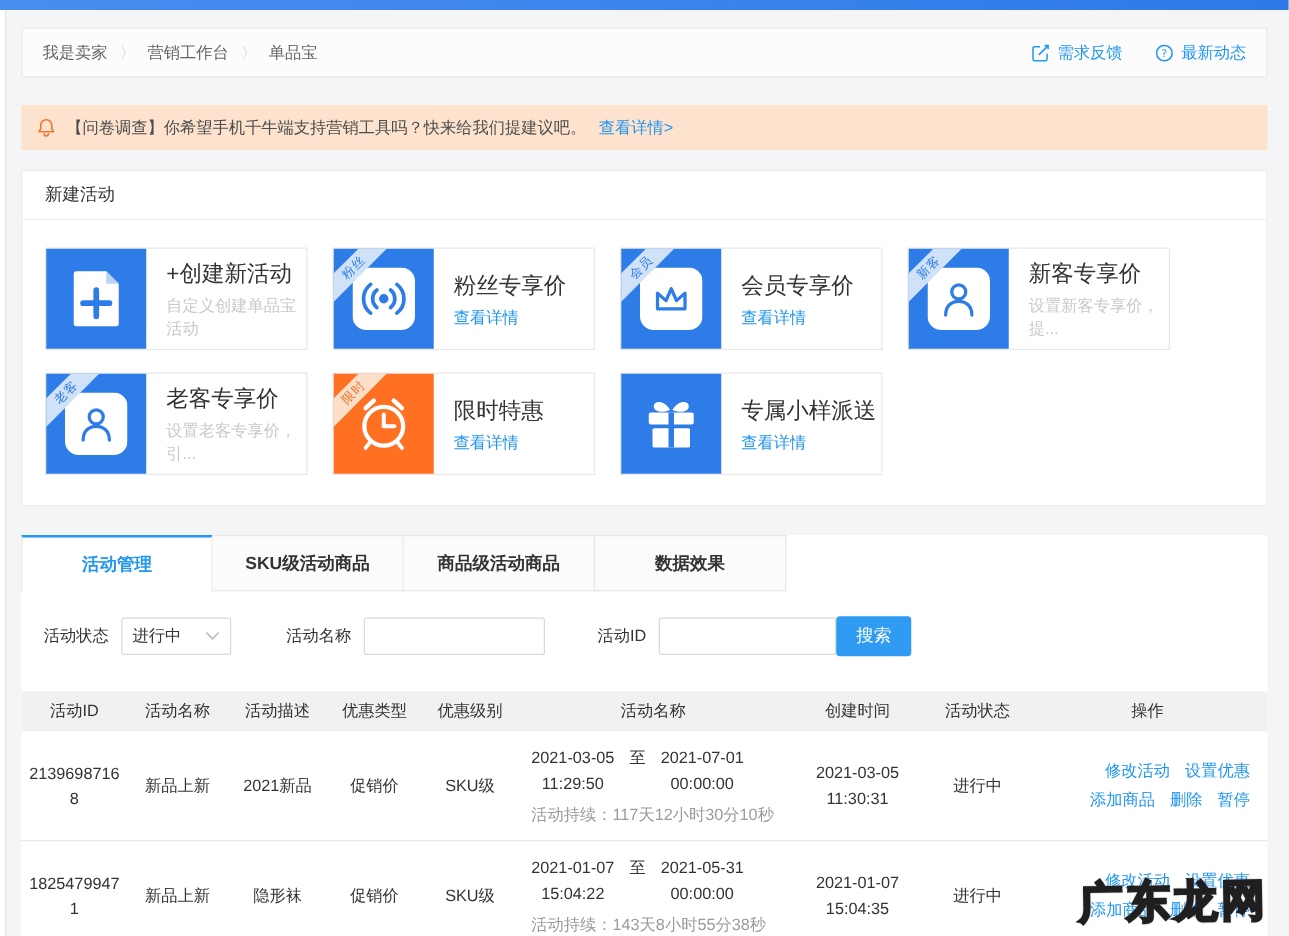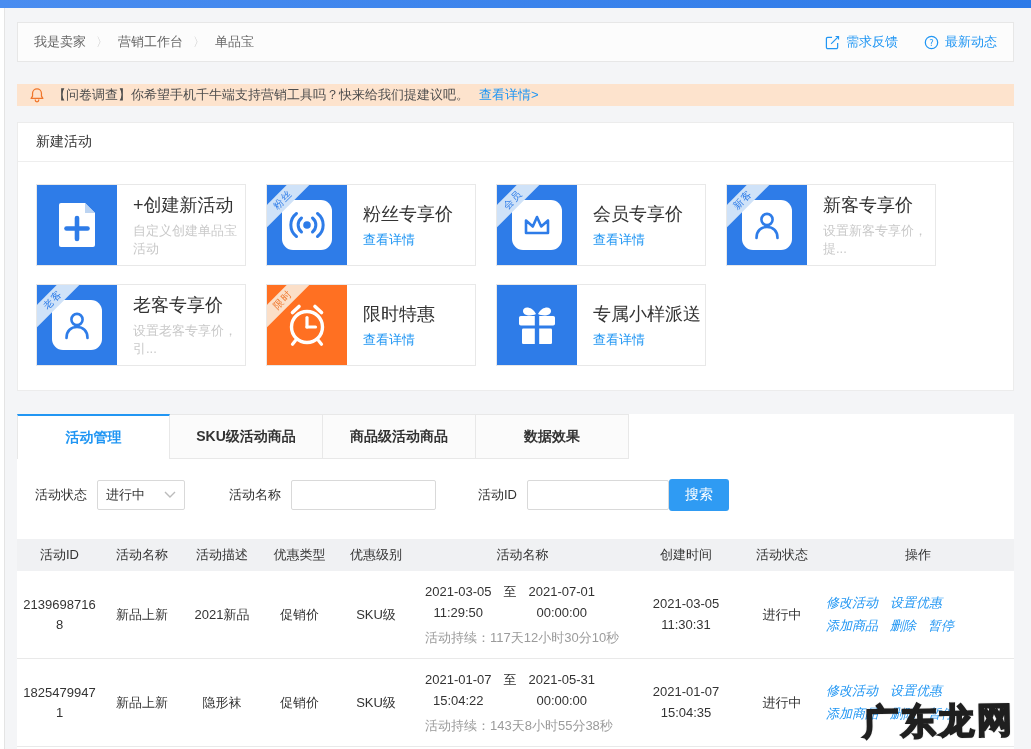"【问卷调查】你希望手机千牛端支持营销工具吗？快来给我们提建议吧。" .banner { height: 22px -> 36px }
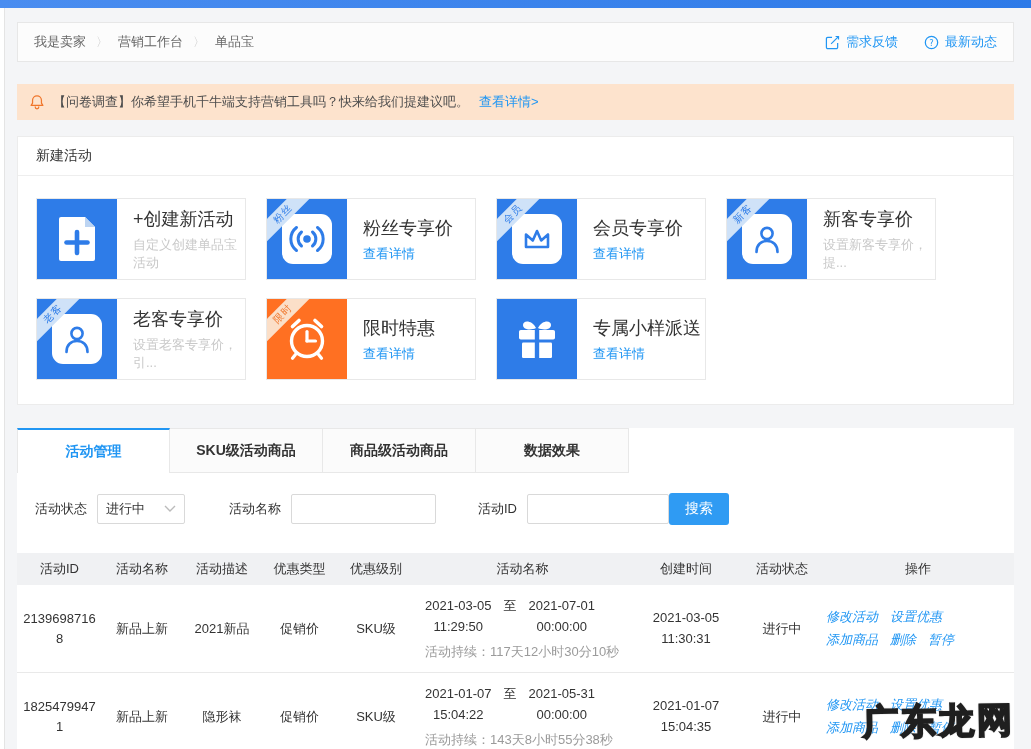"修改活动 设置优惠添加商品 删除 暂停" .ops { font-style: italic -> none; text-align: left -> right }
